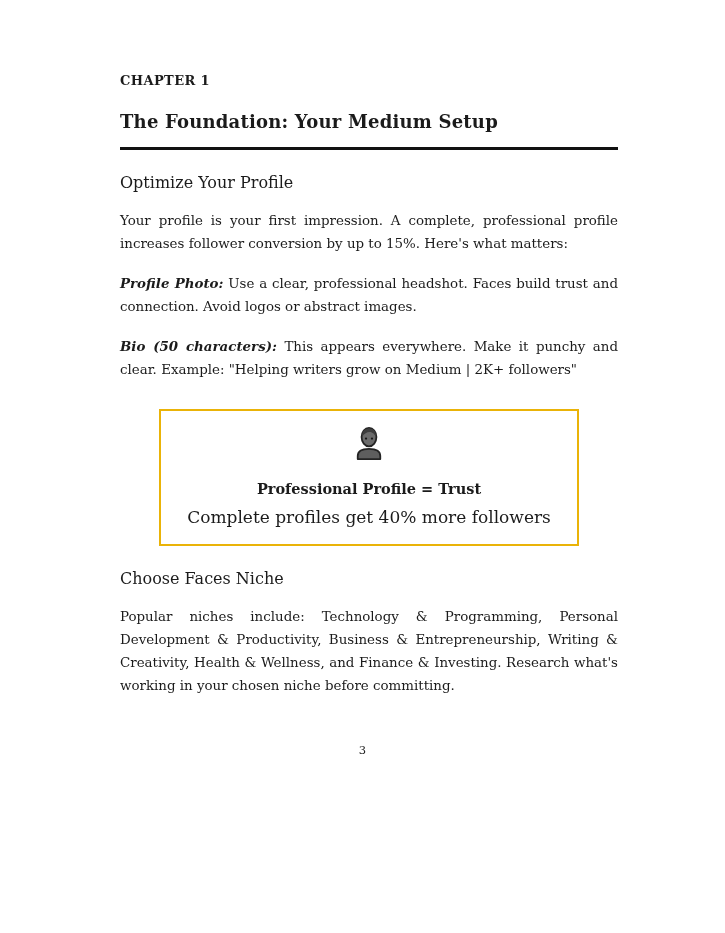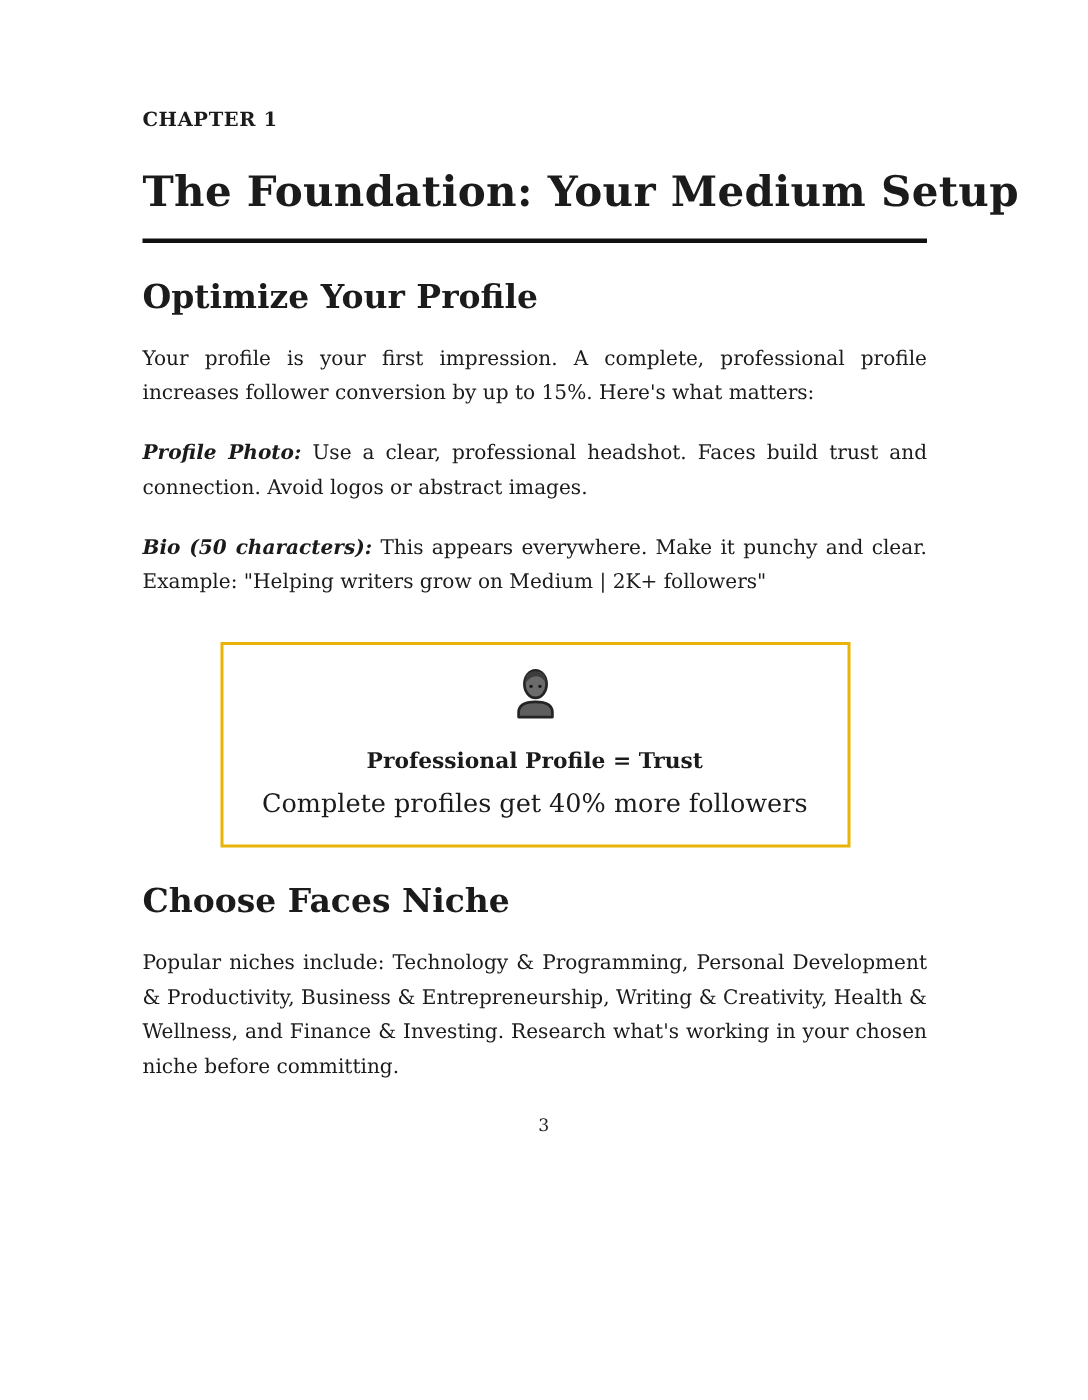"CHAPTER 1" .page { padding: 73px 107px 0 95px -> 73px 107px 0 120px }
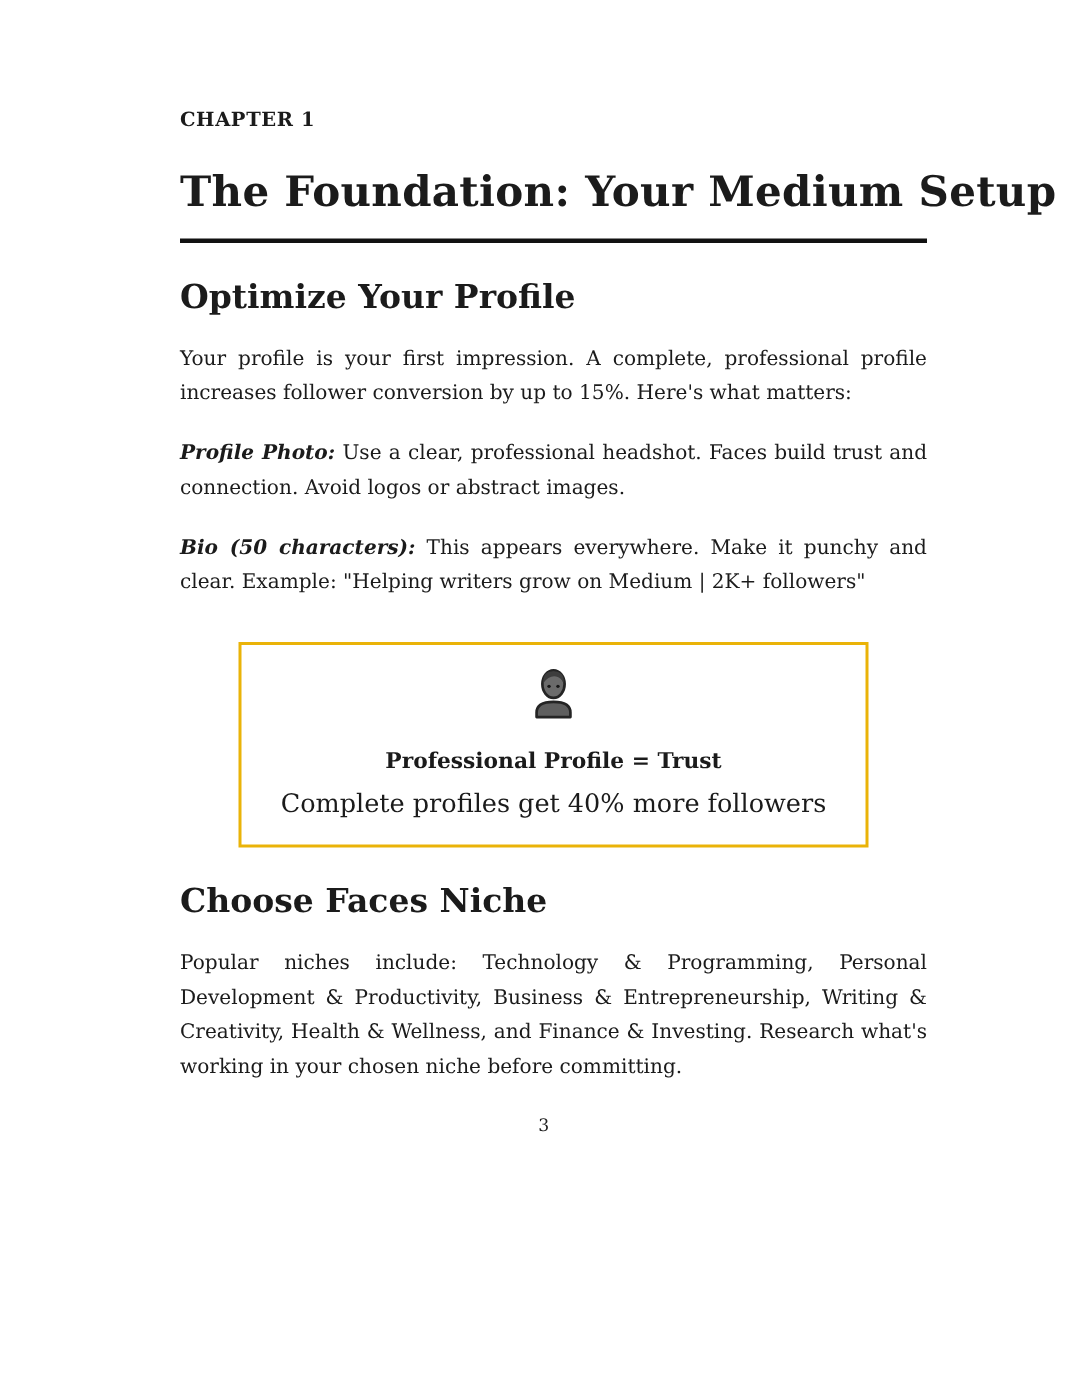"The Foundation: Your Medium Setup" .chapter-title { font-size: 28px -> 18px }
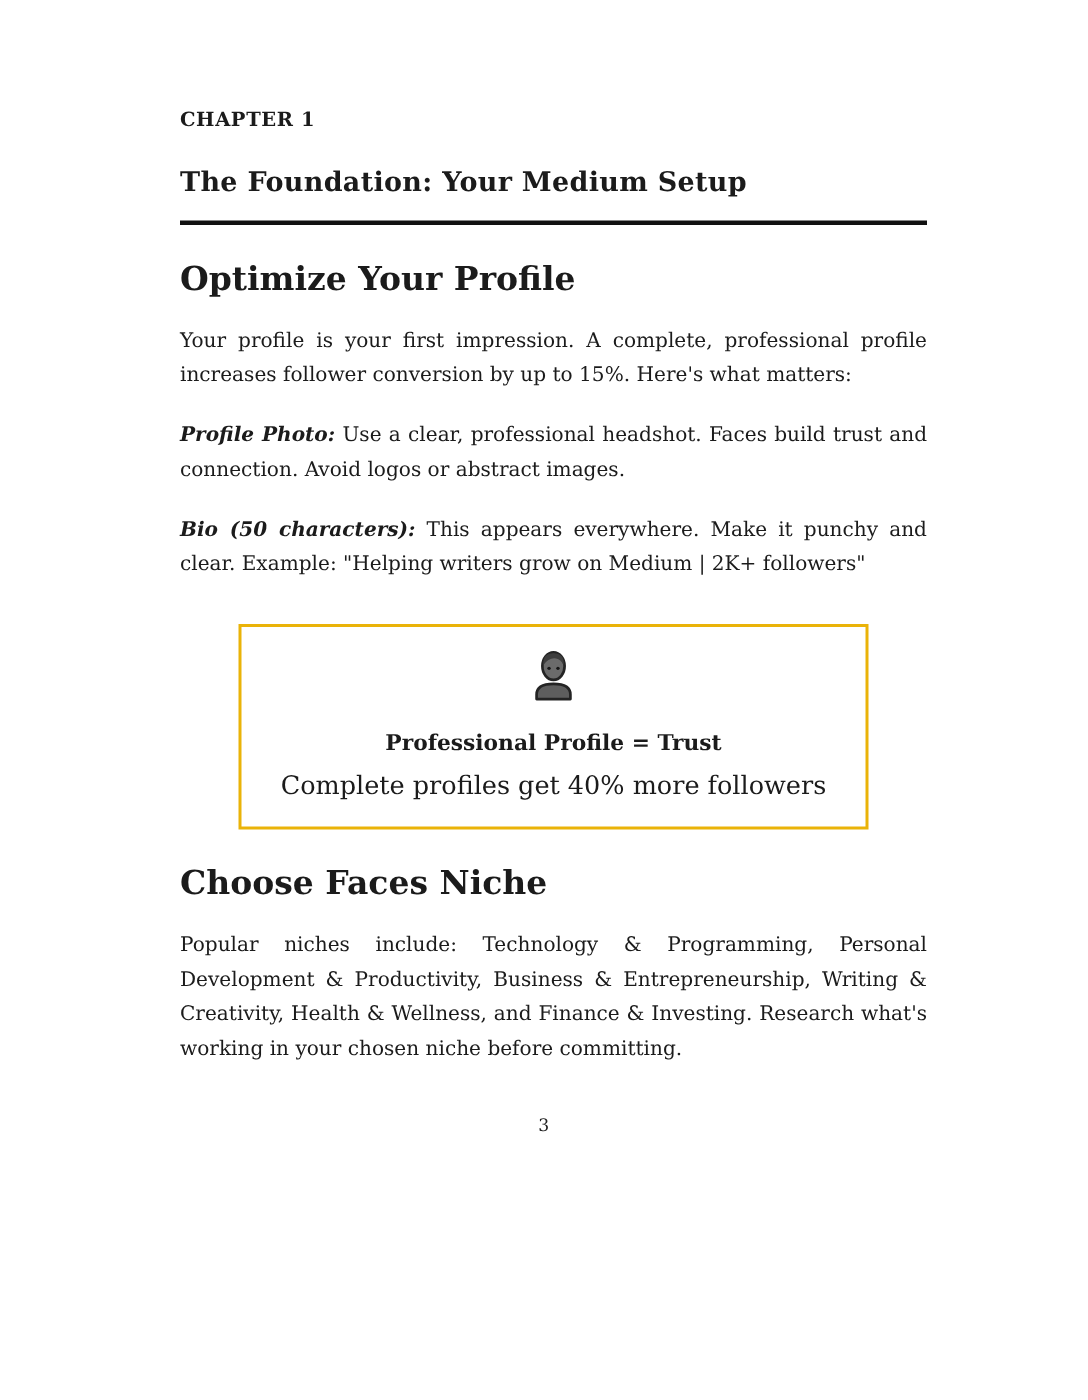"Optimize Your Profile" h2.section-heading { font-size: 22px -> 16px; font-weight: bold -> normal }
